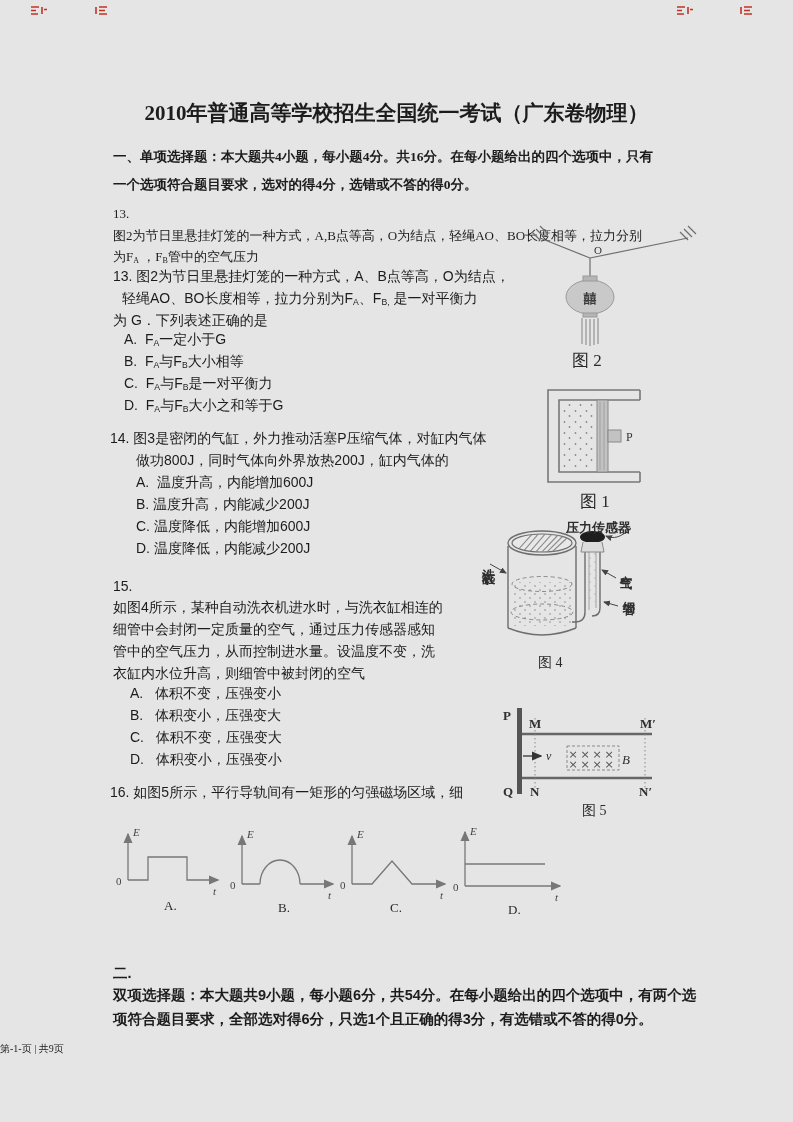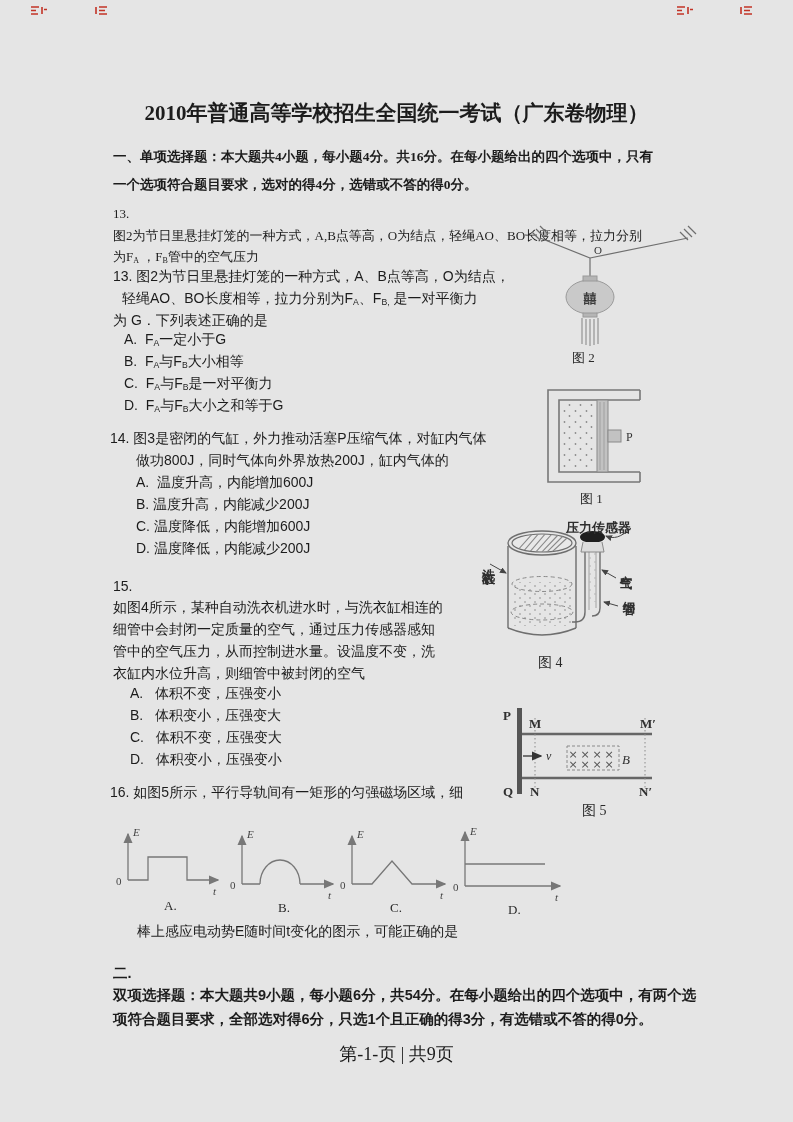"图 2" .figcap { font-size: 13px -> 17px }
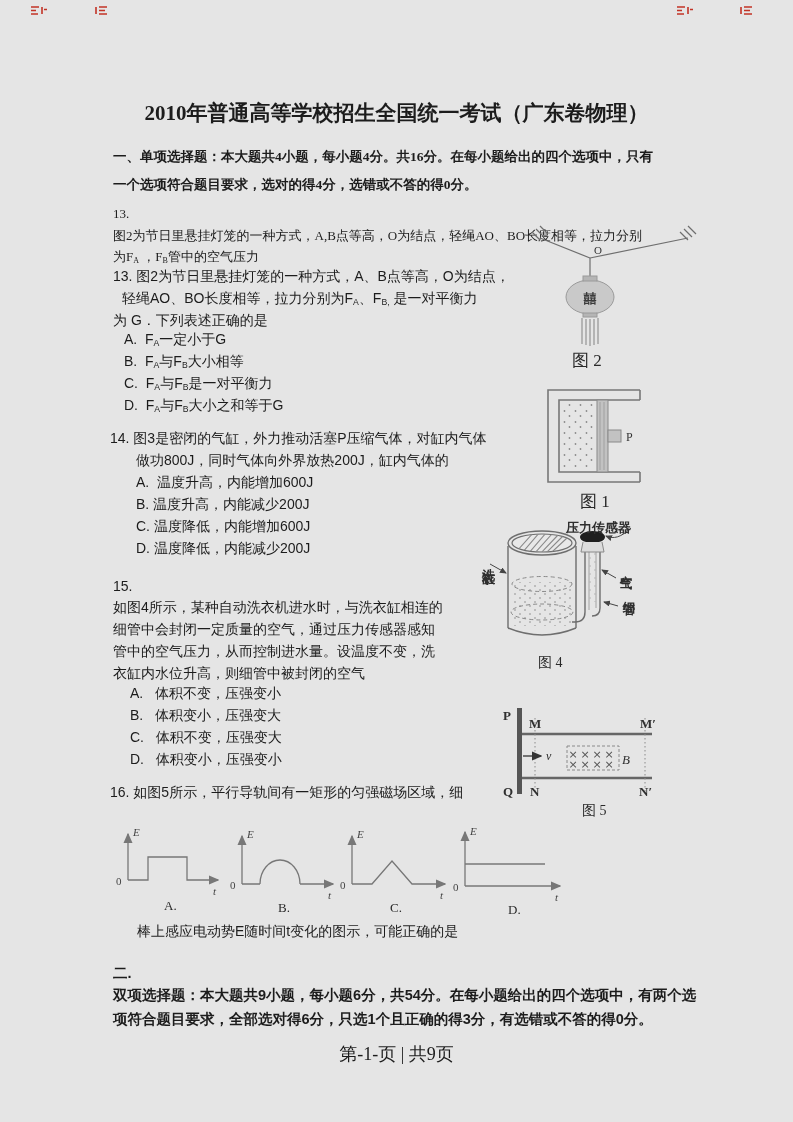"棒上感应电动势E随时间t变化的图示，可能正确的是" div.line { html: <div>棒上感应电动势E随时间t变化的图示，可能正确的是</div> -> none }
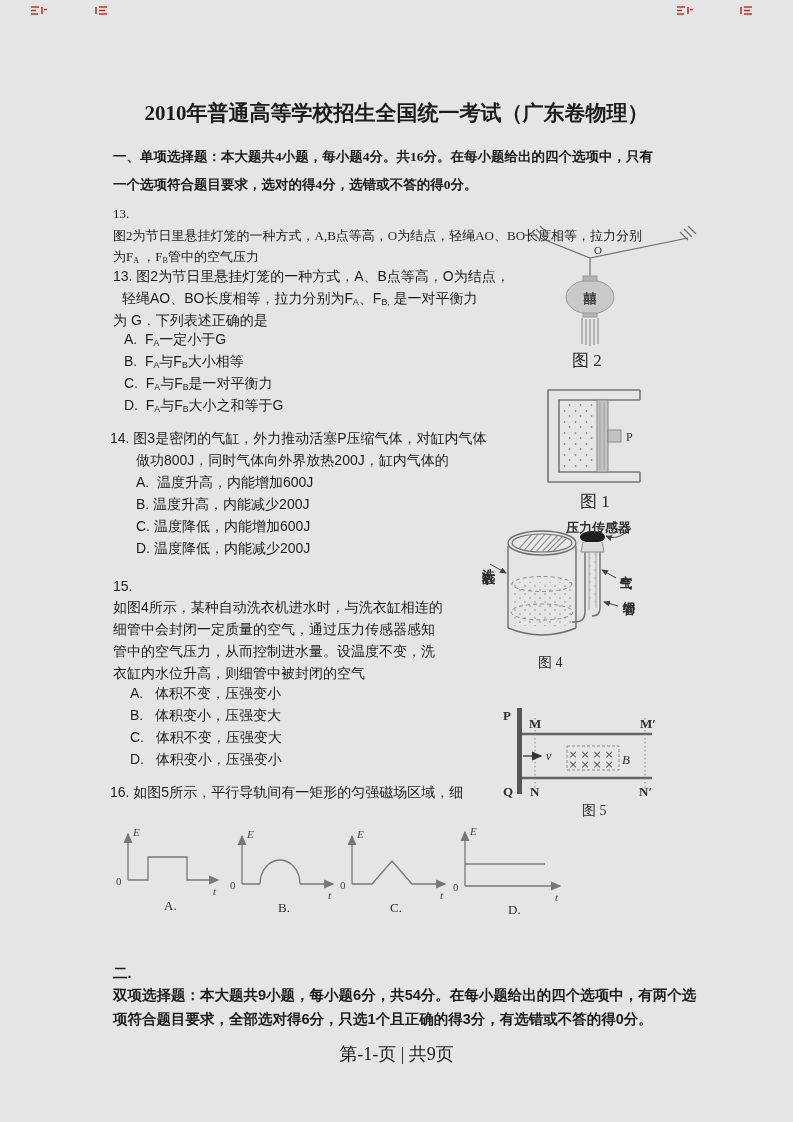"第-1-页 | 共9页" .footer { font-size: 18px -> 10px; text-align: center -> none }
